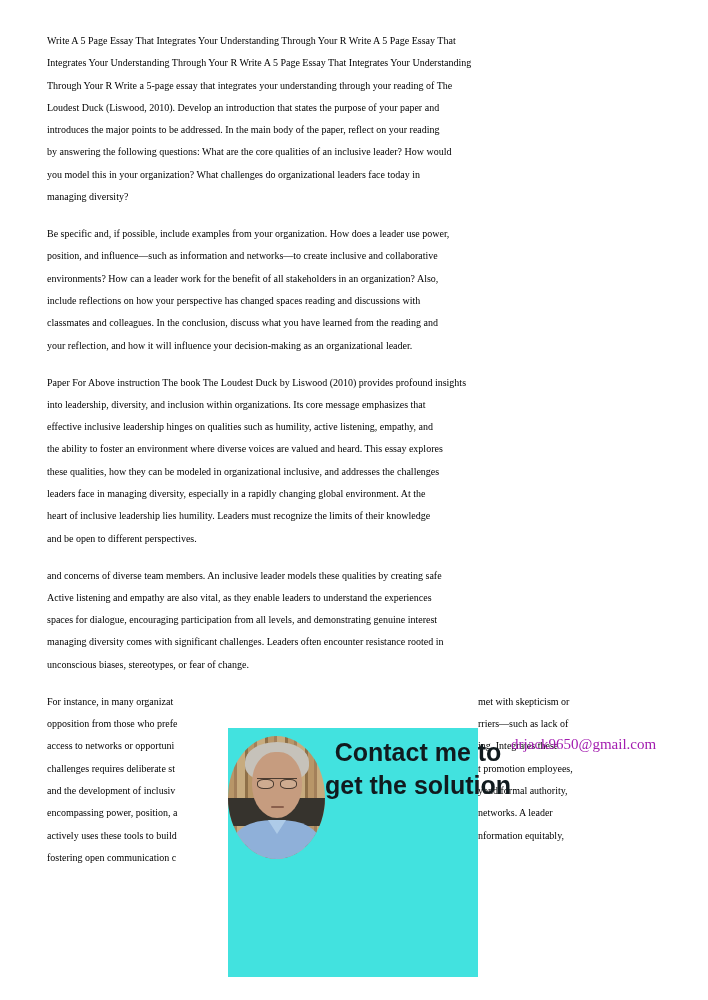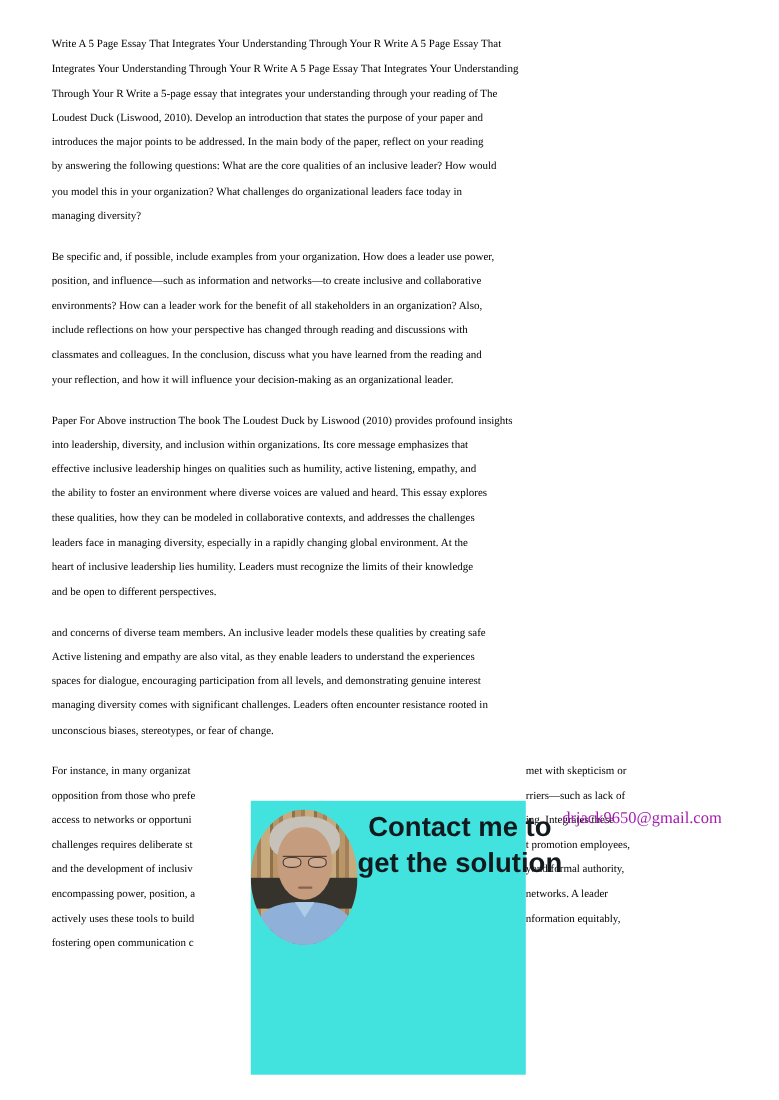"include reflections on how your" div.line { text: through -> spaces }
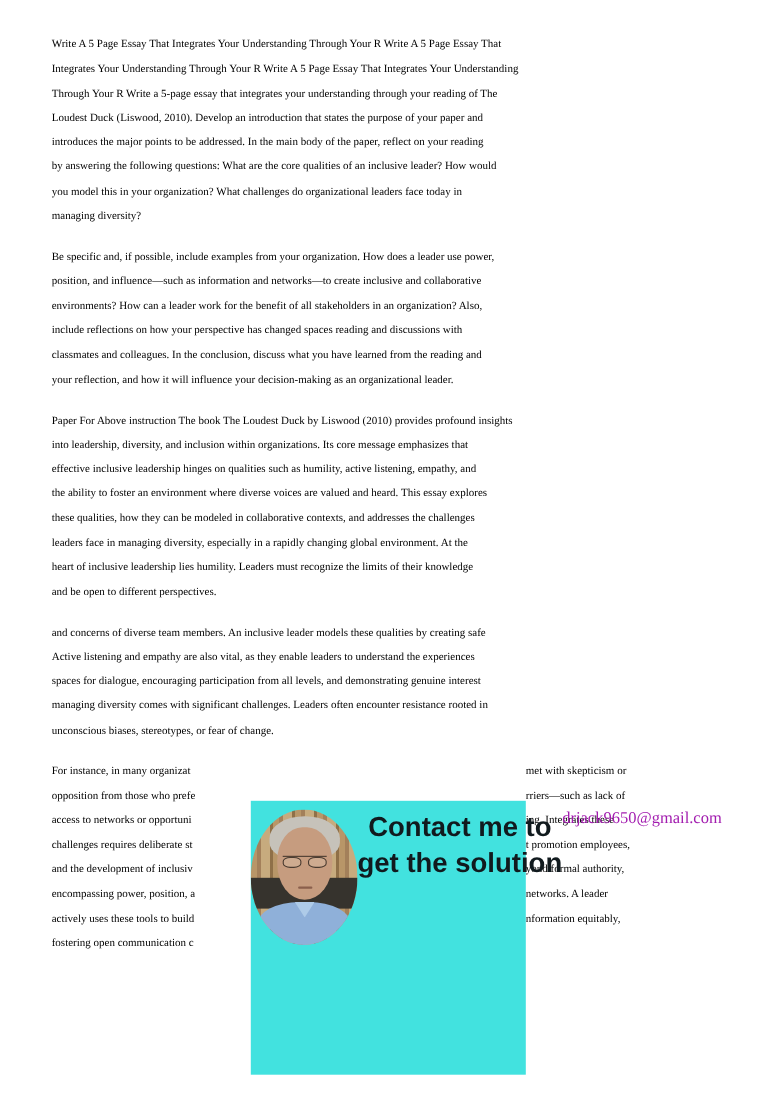"these qualities, how they can" div.line { text: collaborative contexts -> organizational inclusive }
